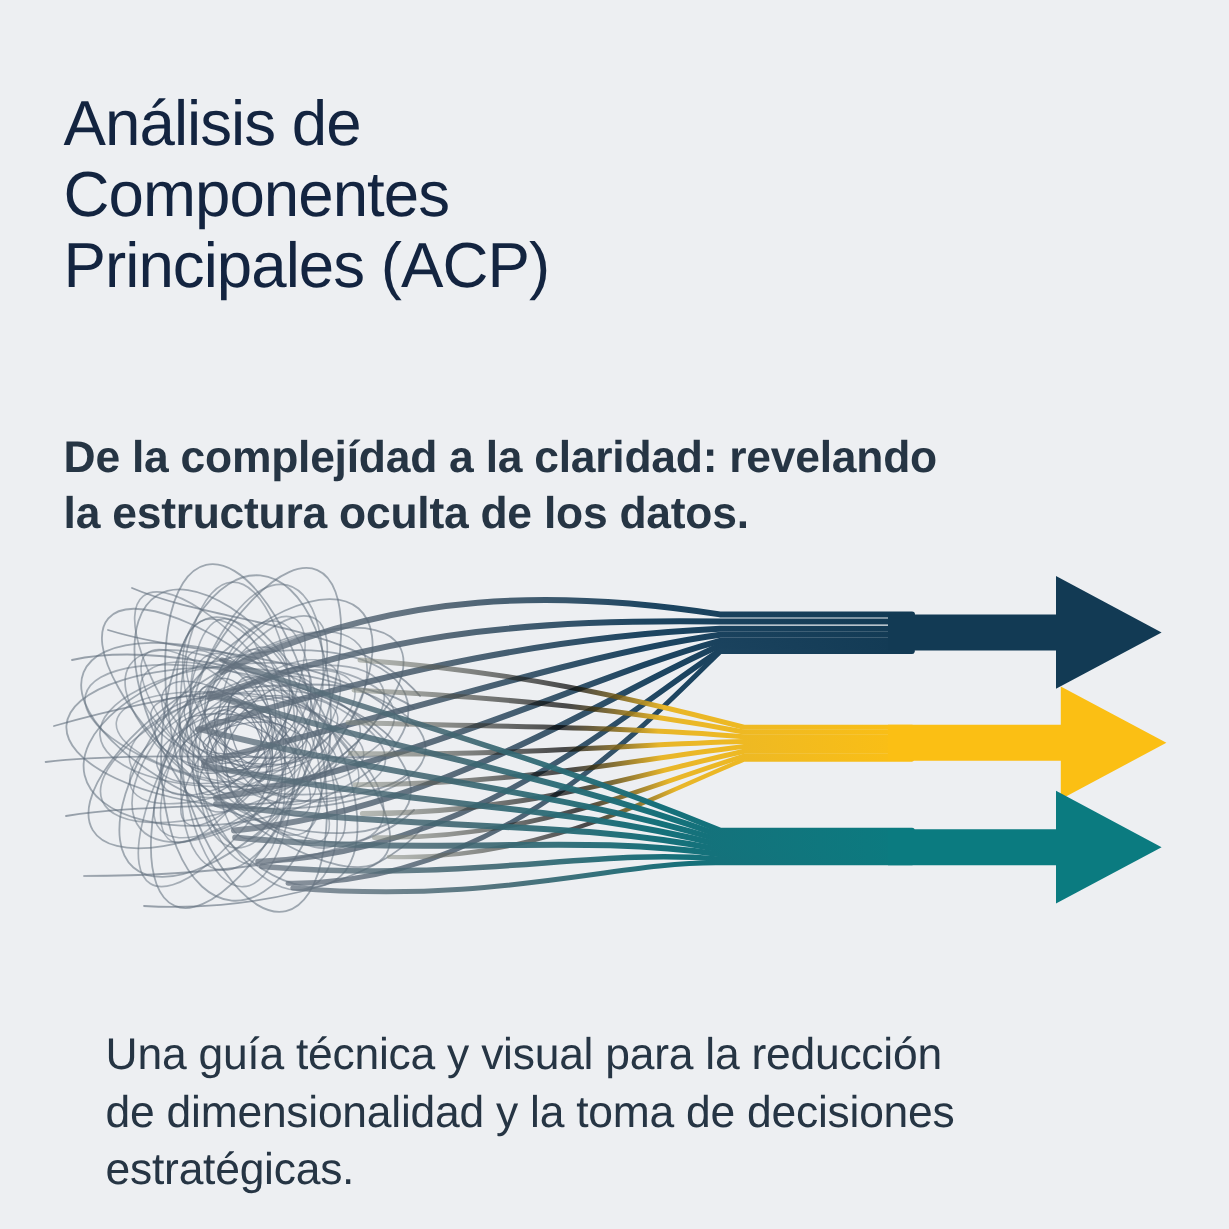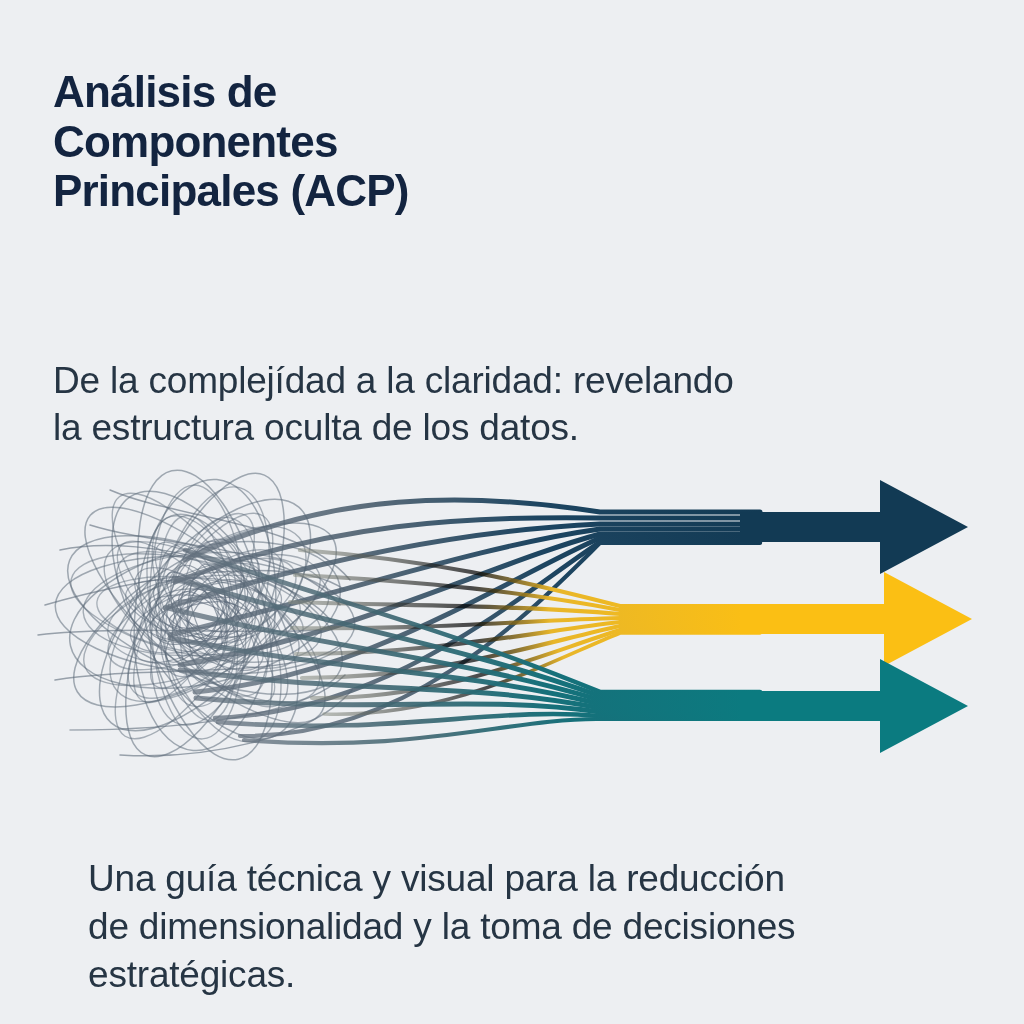"Análisis de" .title { font-size: 44px -> 53px; font-weight: bold -> normal }
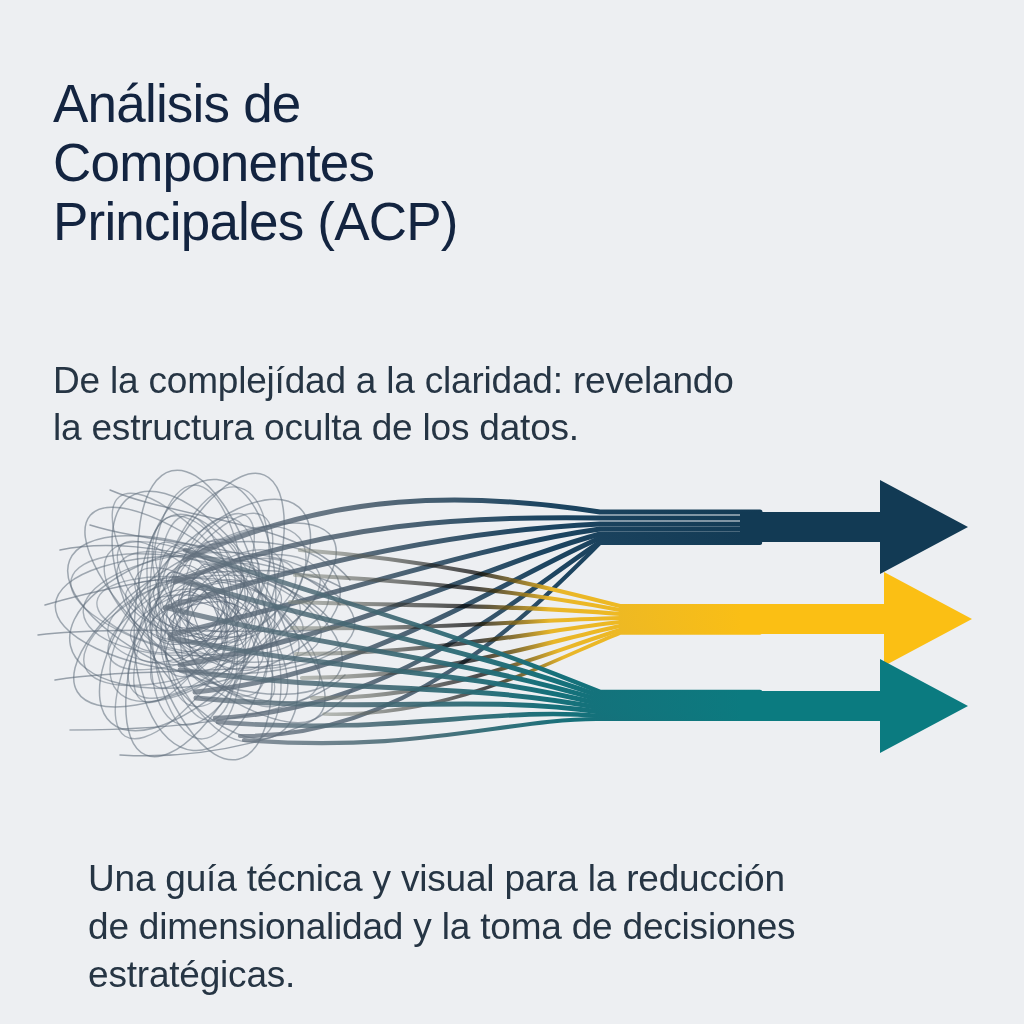"De la complejídad a la" p.subtitle { font-weight: none -> bold }
